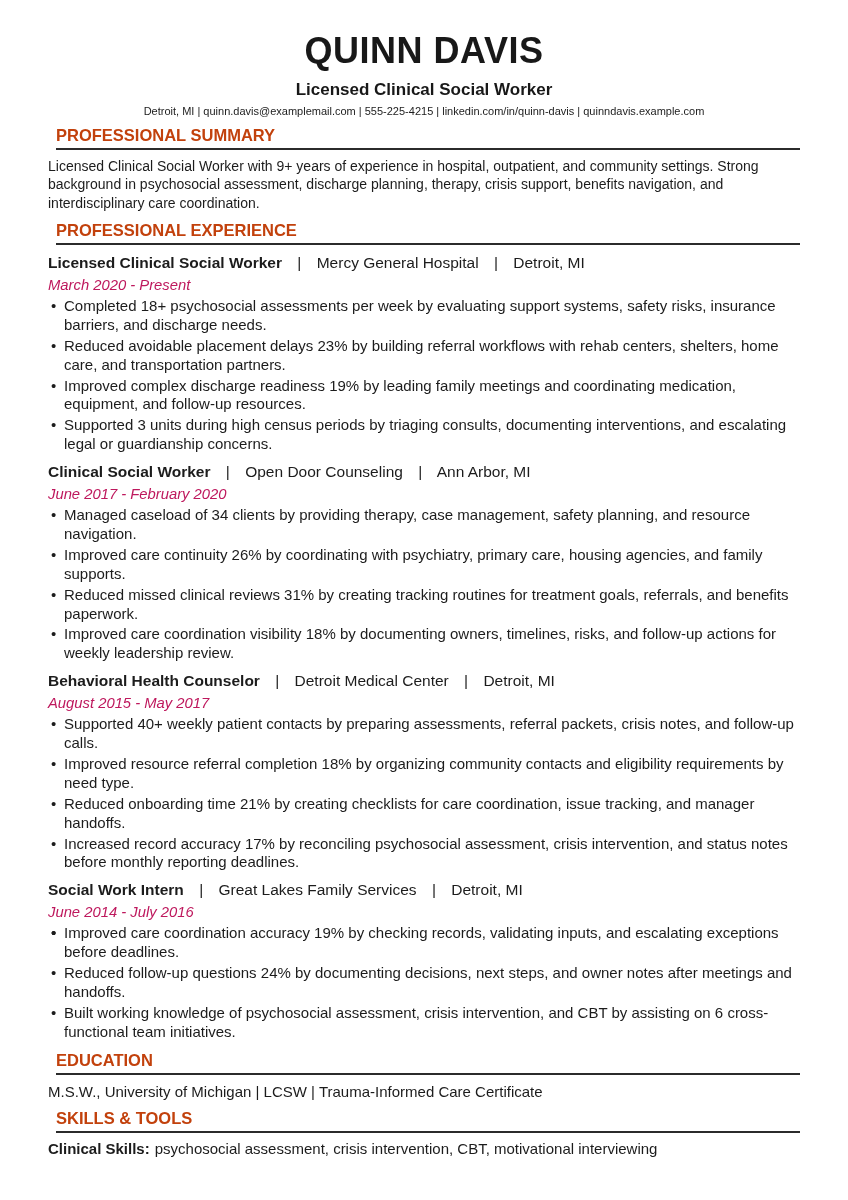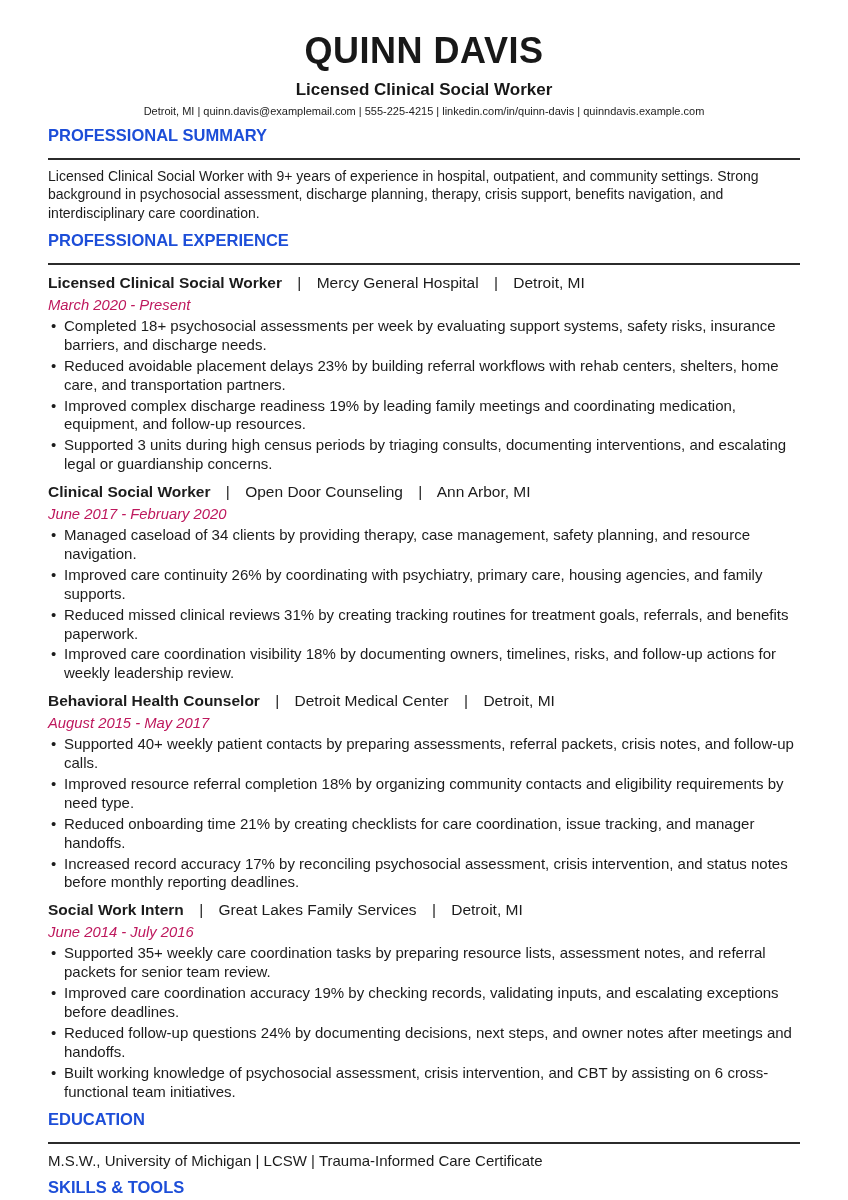"PROFESSIONAL SUMMARY" .section-heading { color: #1d4ed8 -> #c2410c; margin-left: none -> 8px; padding-bottom: 13px -> 3px }
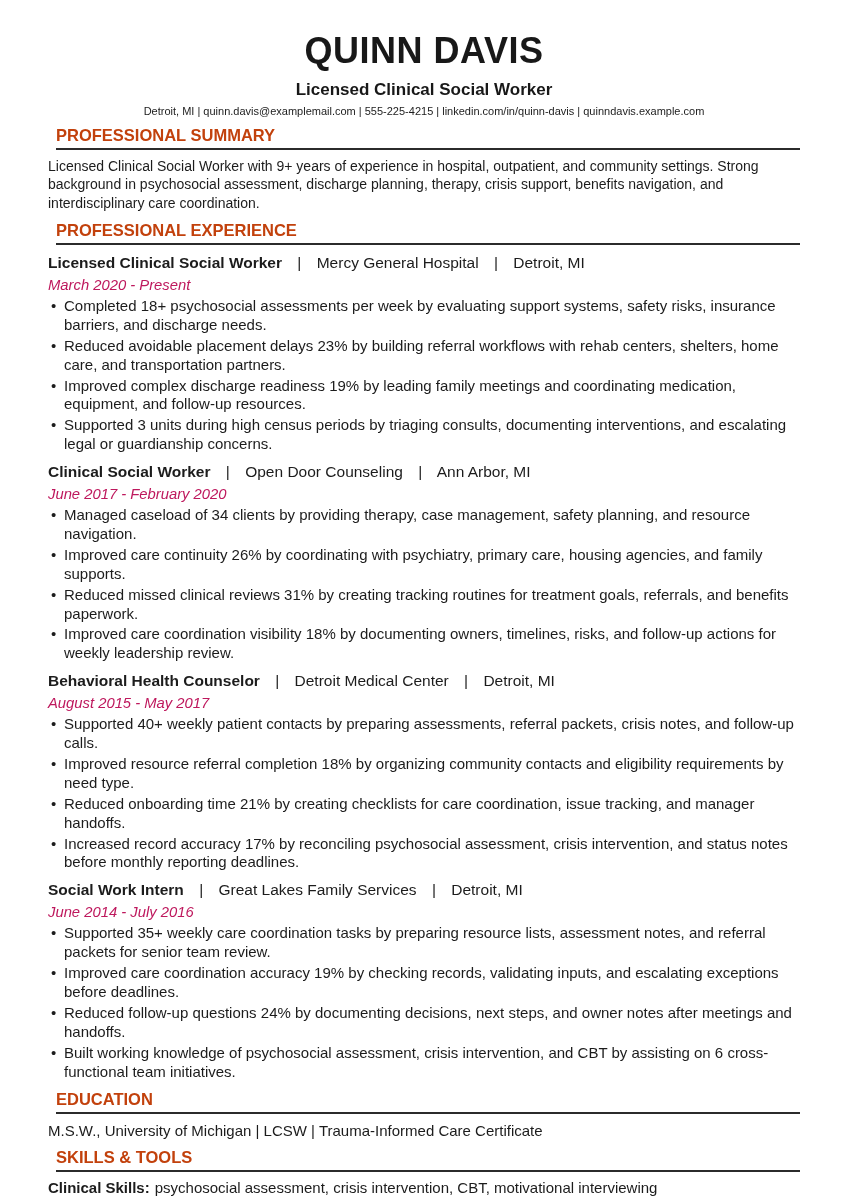"Supported 35+ weekly care coordination" span { html: <span>Supported 35+ weekly care coordination tasks by preparing resource lists, assessment notes, and referral packets for senior team review.</span> -> none }
